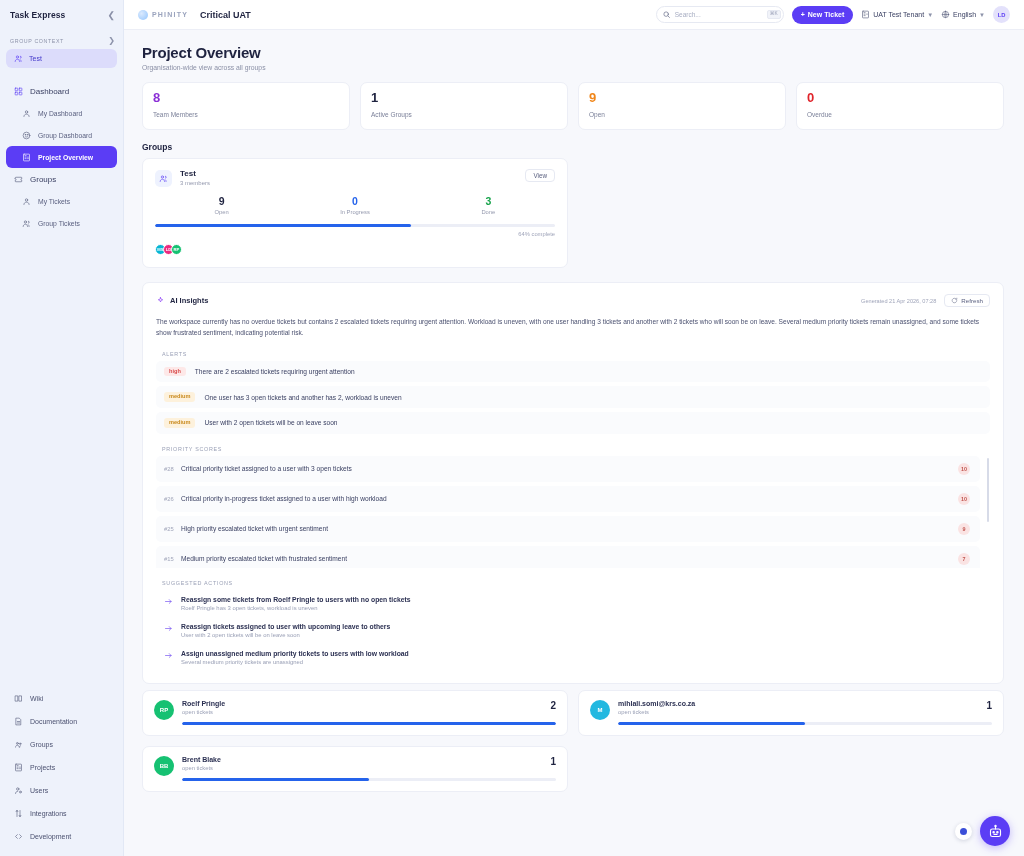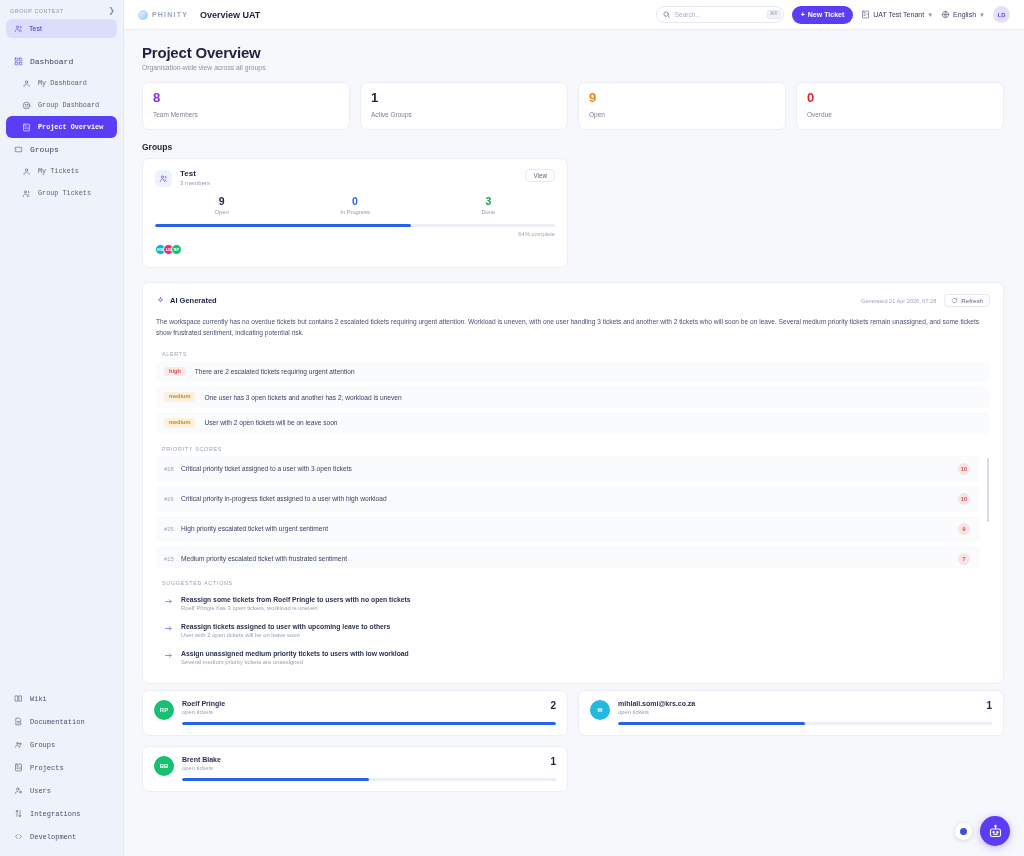"Task Express" div.sb-brand { html: none -> <div> <span>Task Express</span> <span>❮</span> </div> }
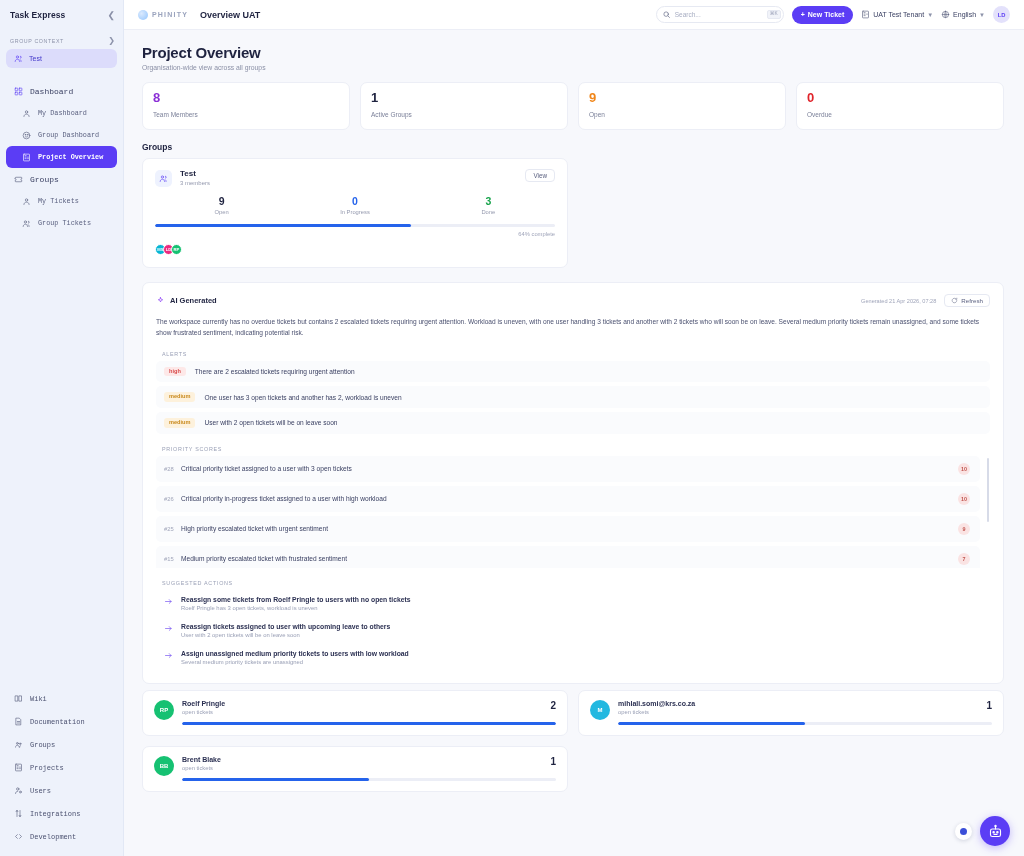"Overview UAT" span.tenant-title { text: Overview -> Critical }
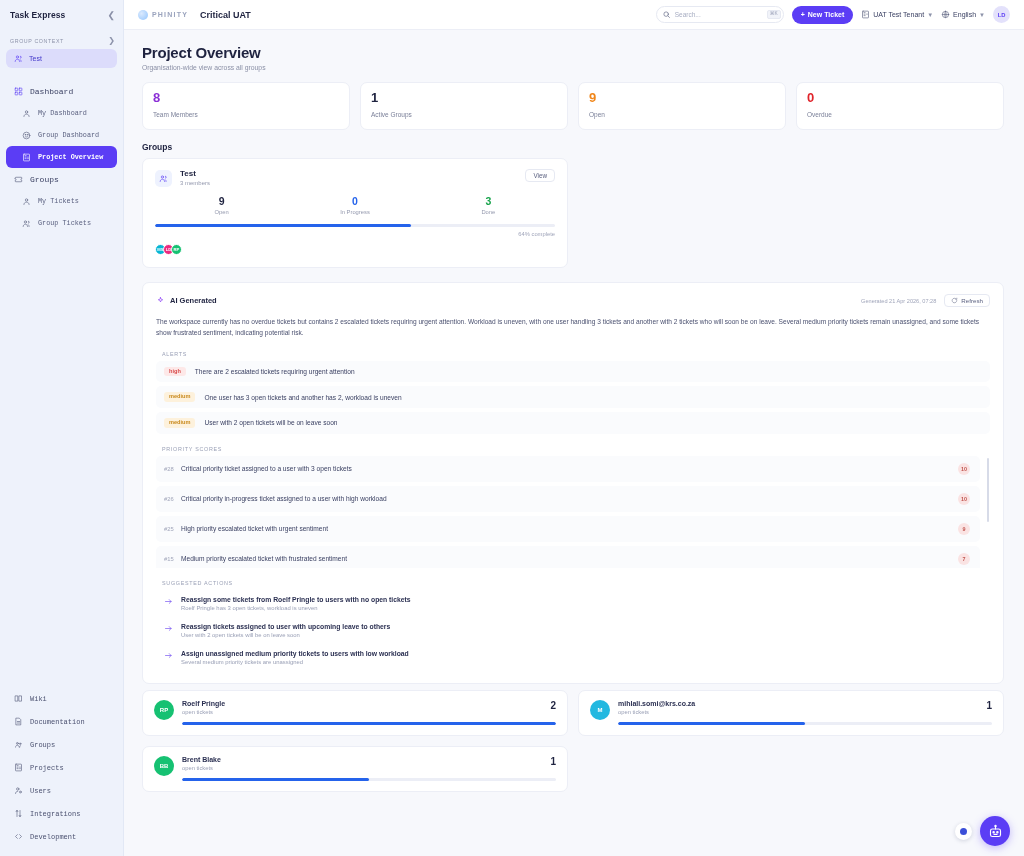"Dashboard" .sb-item .lbl { font-family: Liberation Mono, monospace -> none }
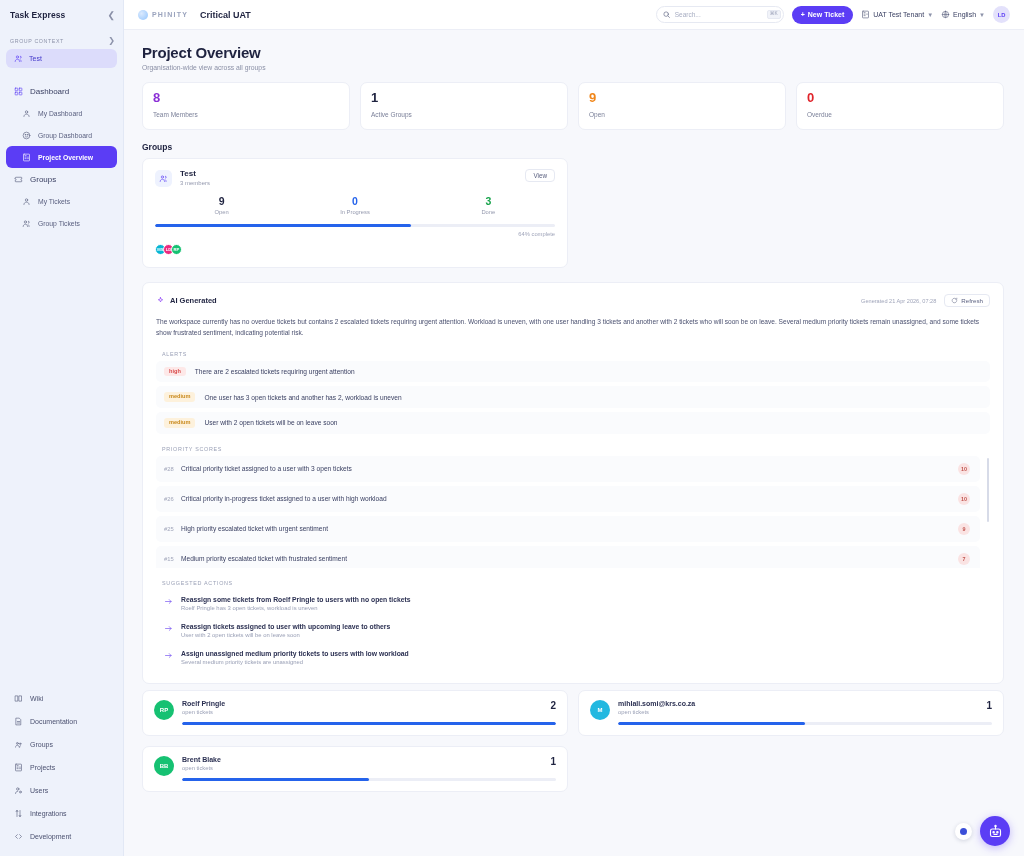"AI Generated" span.ai-title { text: Generated -> Insights }
